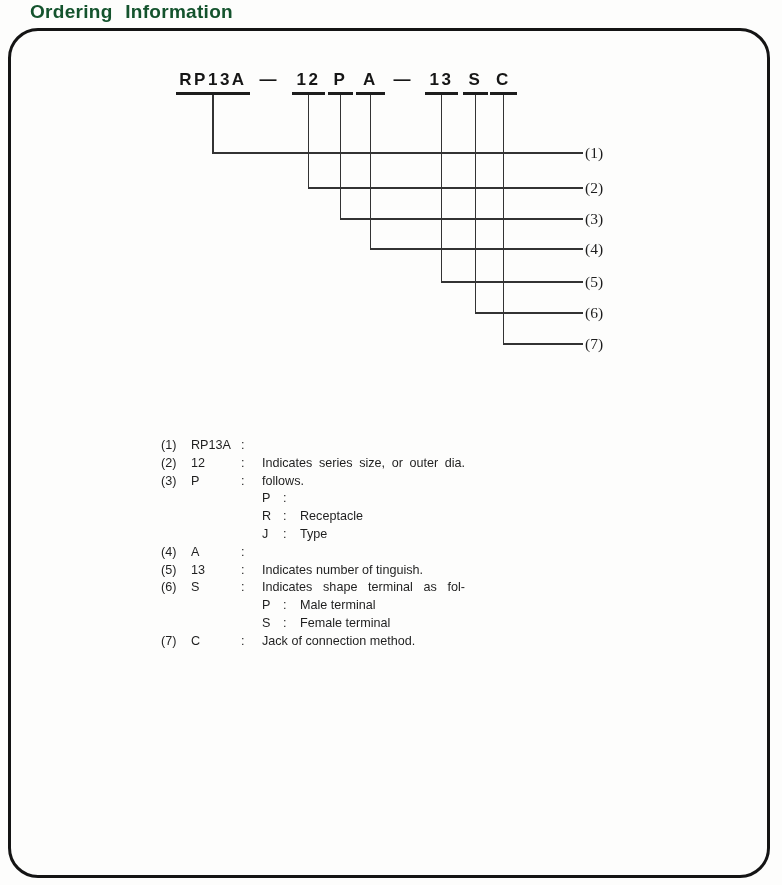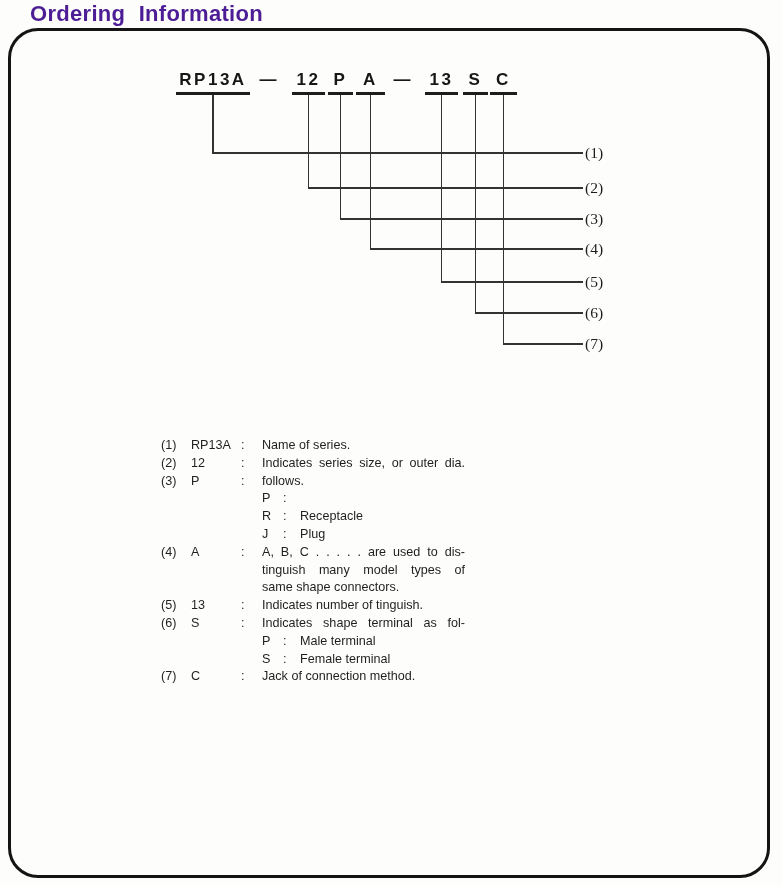"Ordering Information" .title { color: #4c1d95 -> #14532d; font-size: 22px -> 19px }
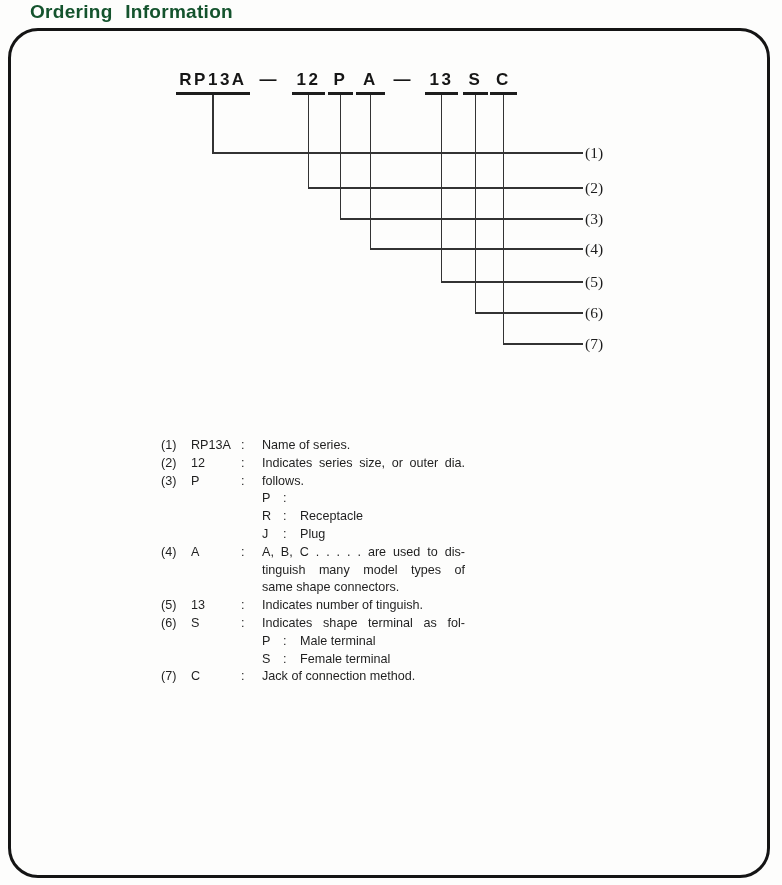"Name of series." div.desc { html: <div> <div>Name of series.</div> </div> -> none }
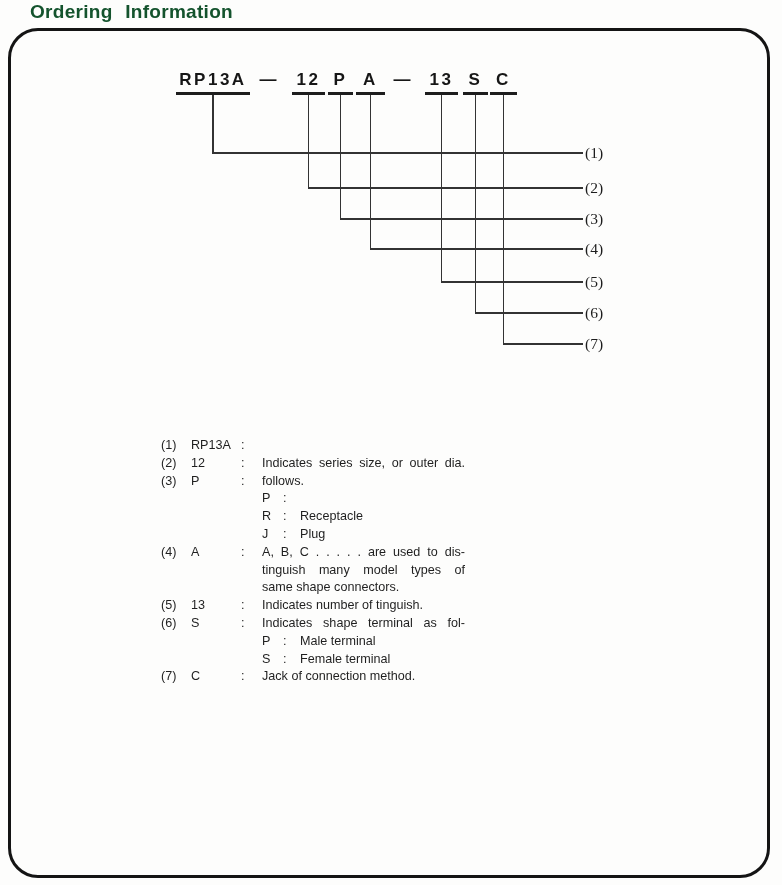"Plug" span.subval { text: Plug -> Type }
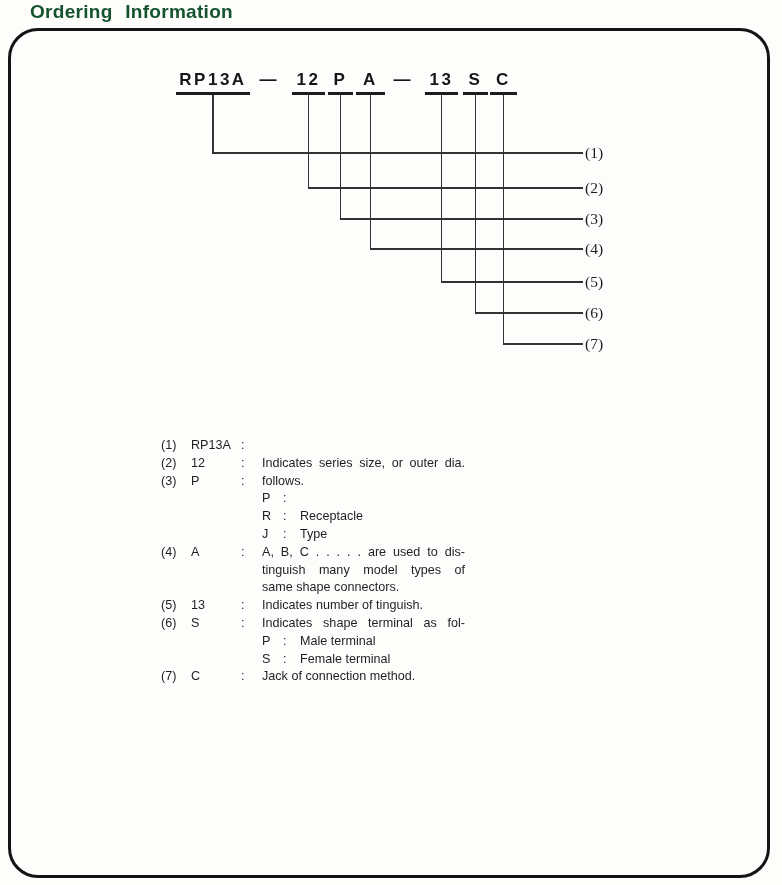"A, B, C . ." div.desc { html: <div> <div>A, B, C . . . . . are used to dis-</div> <div>tinguish many model types of</div> <div>same shape connectors.</div> </div> -> none }
